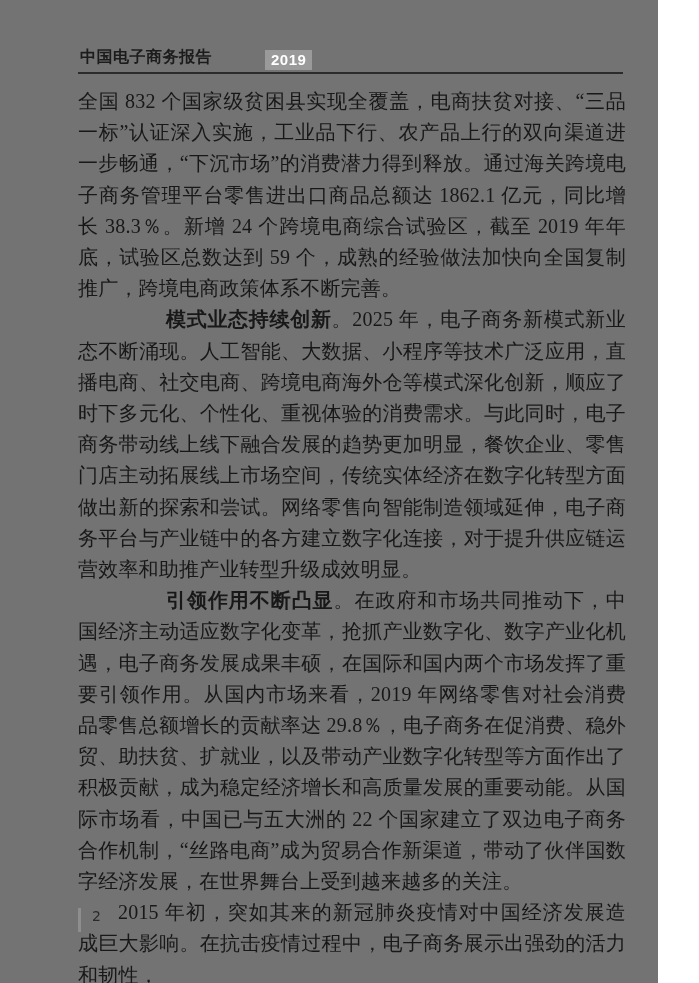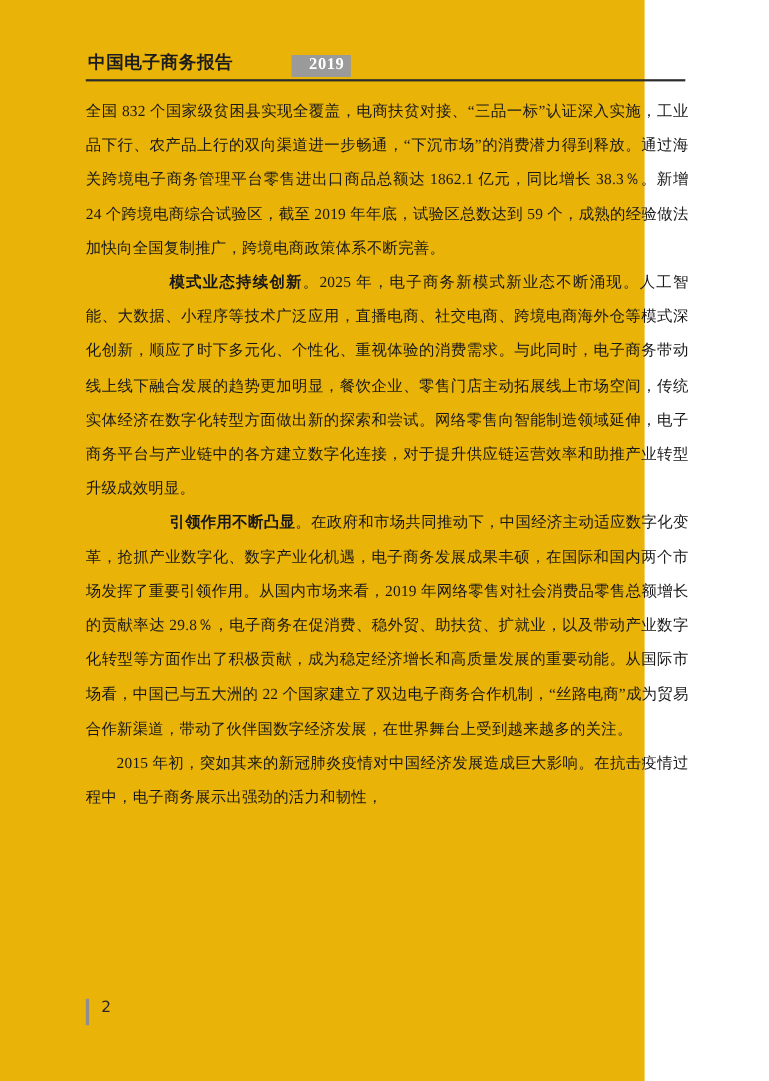"中国电子商务报告" .page { background: #eab308 -> #737373; width: 586px -> 658px }
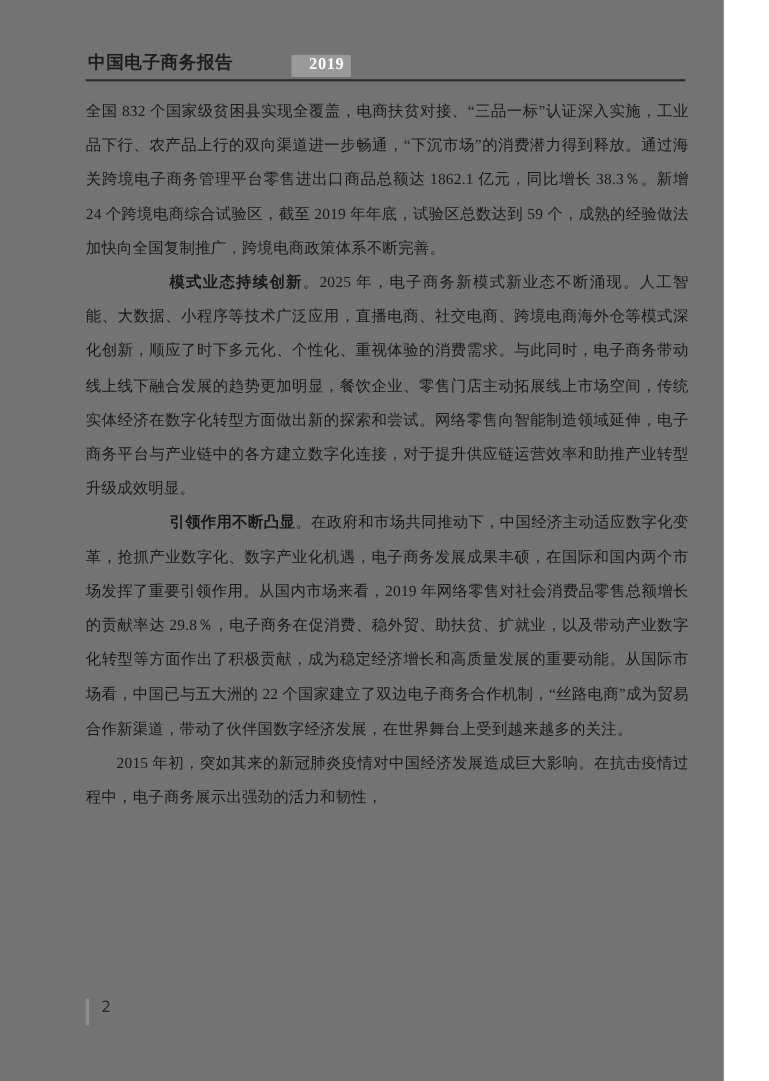"2019" .header-year { font-family: Liberation Serif, serif -> Liberation Sans, sans-serif; padding: 1px 6px 2px 16px -> 1px 6px 2px 6px }
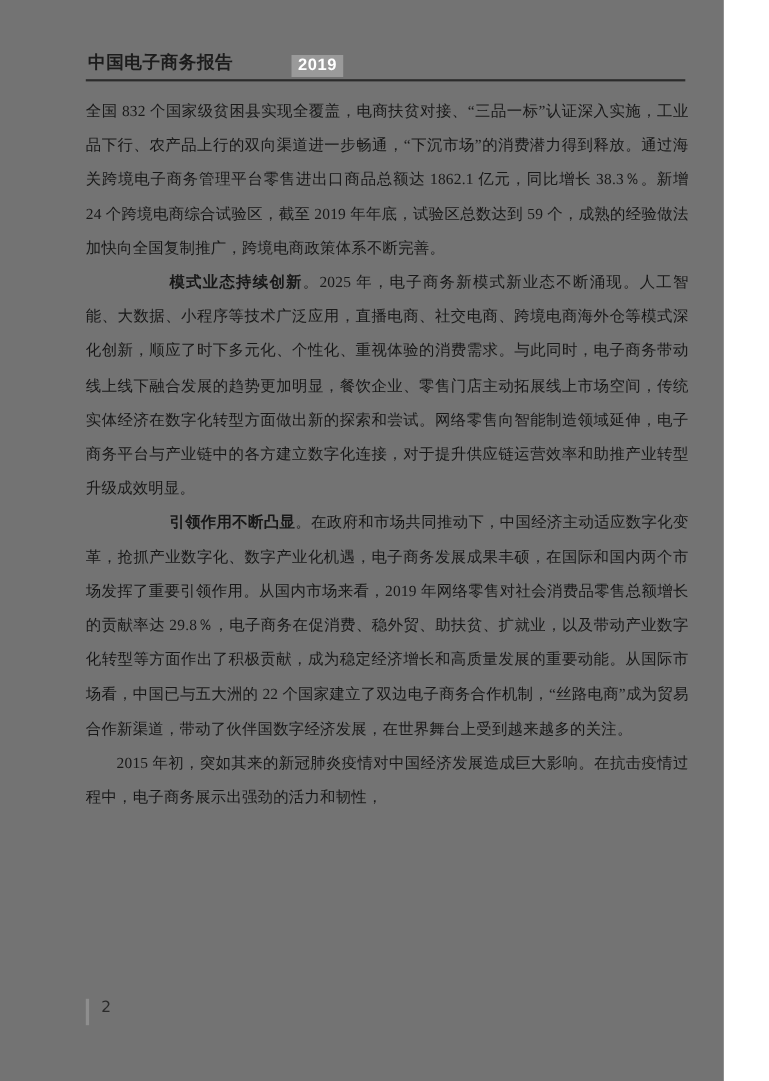"全国 832" p.para { font-size: 14px -> 20px }
